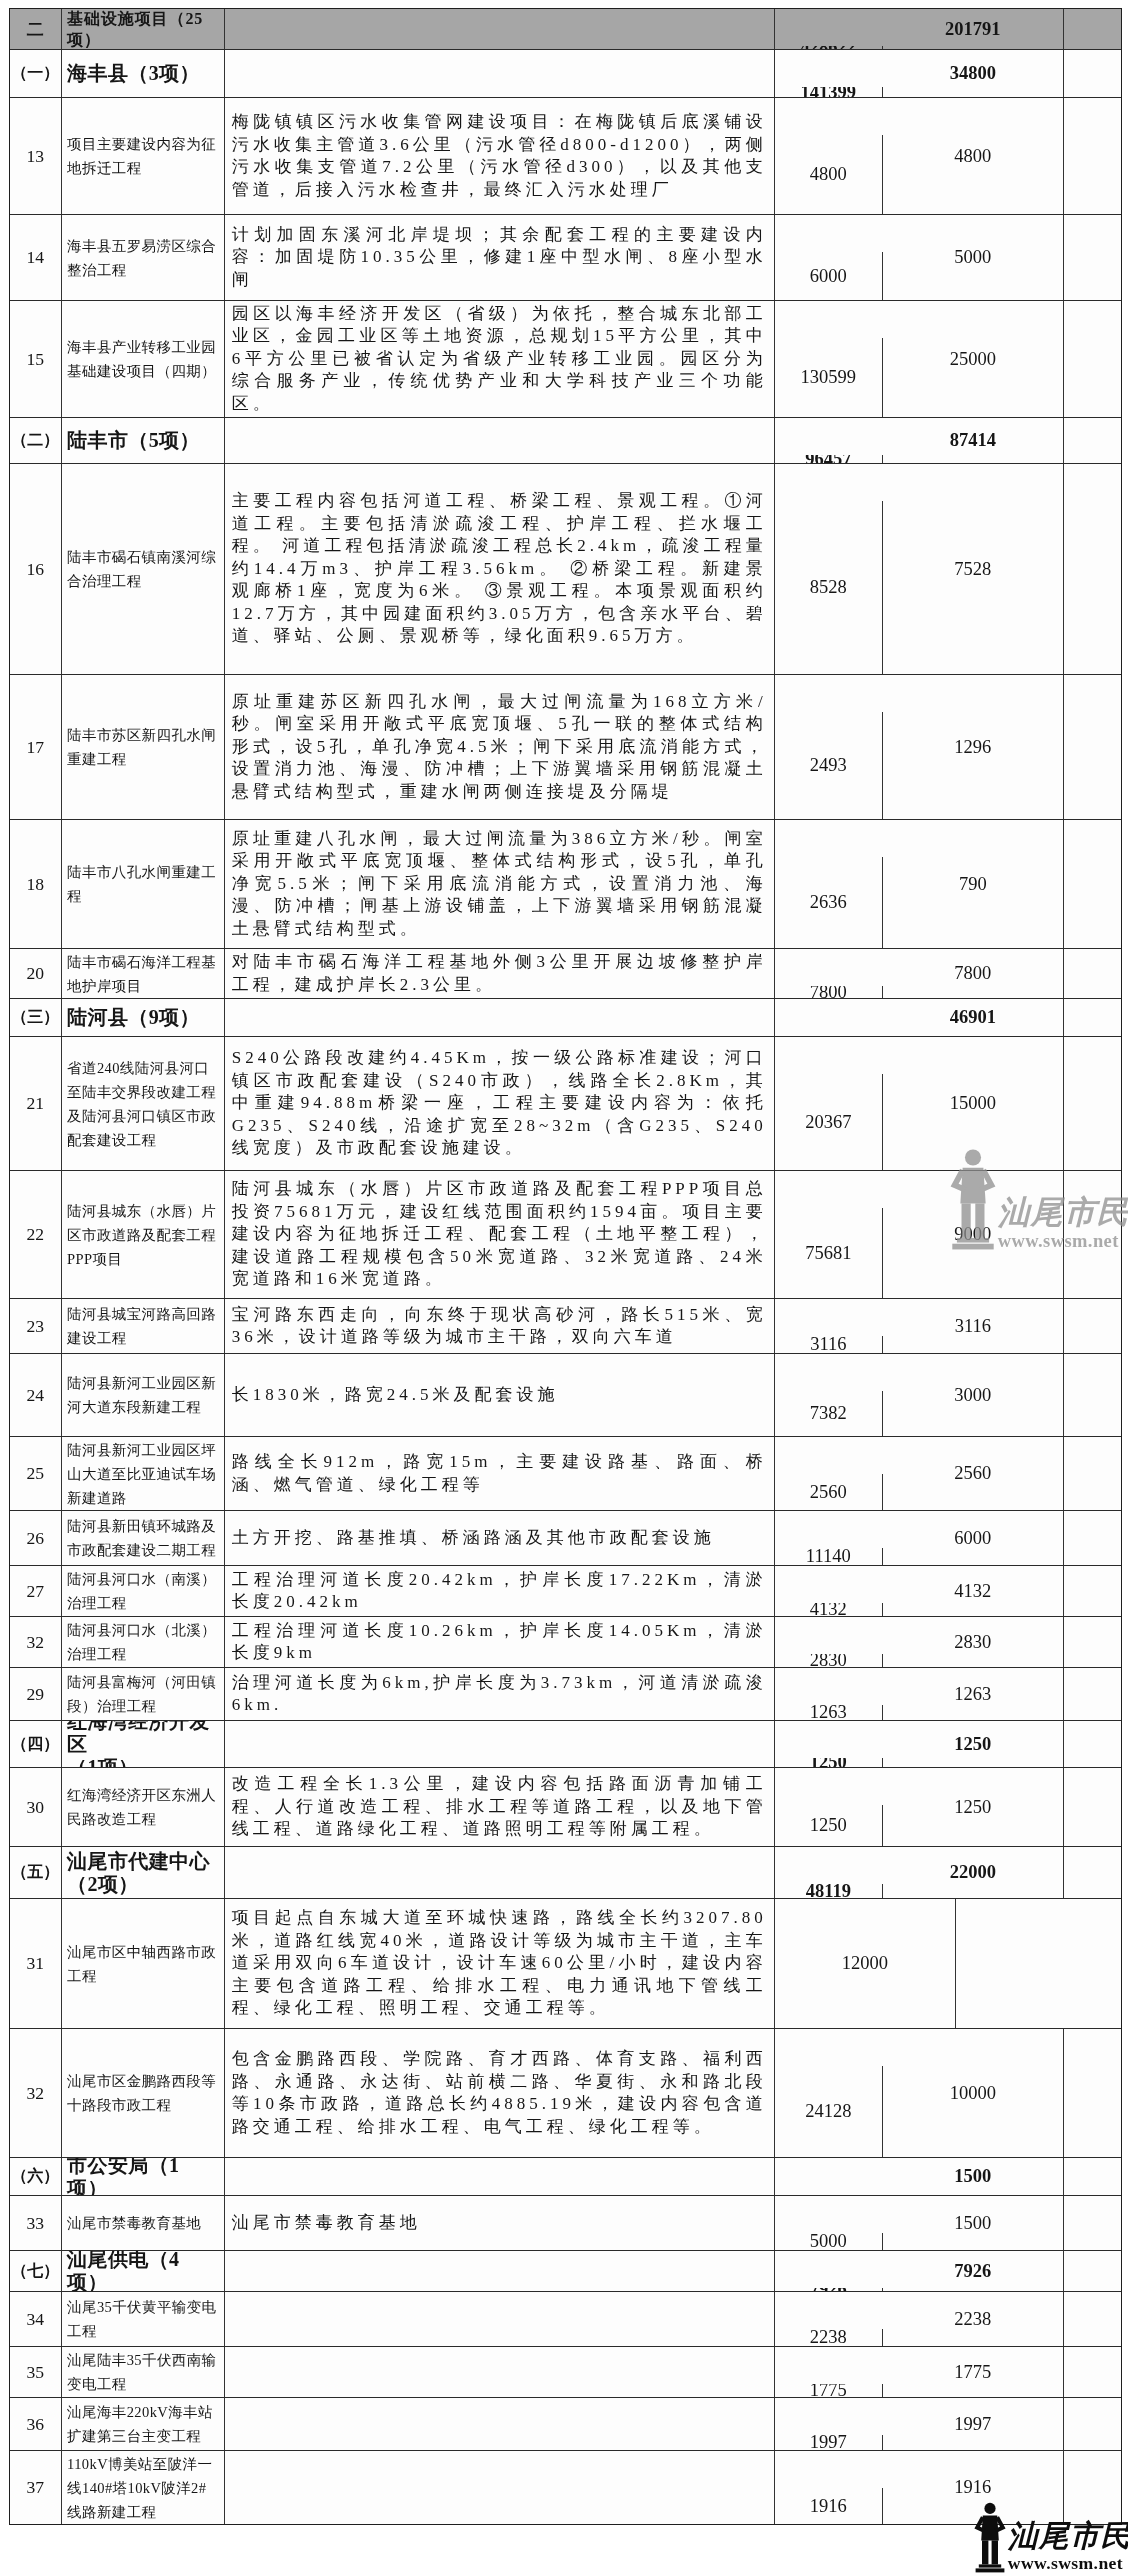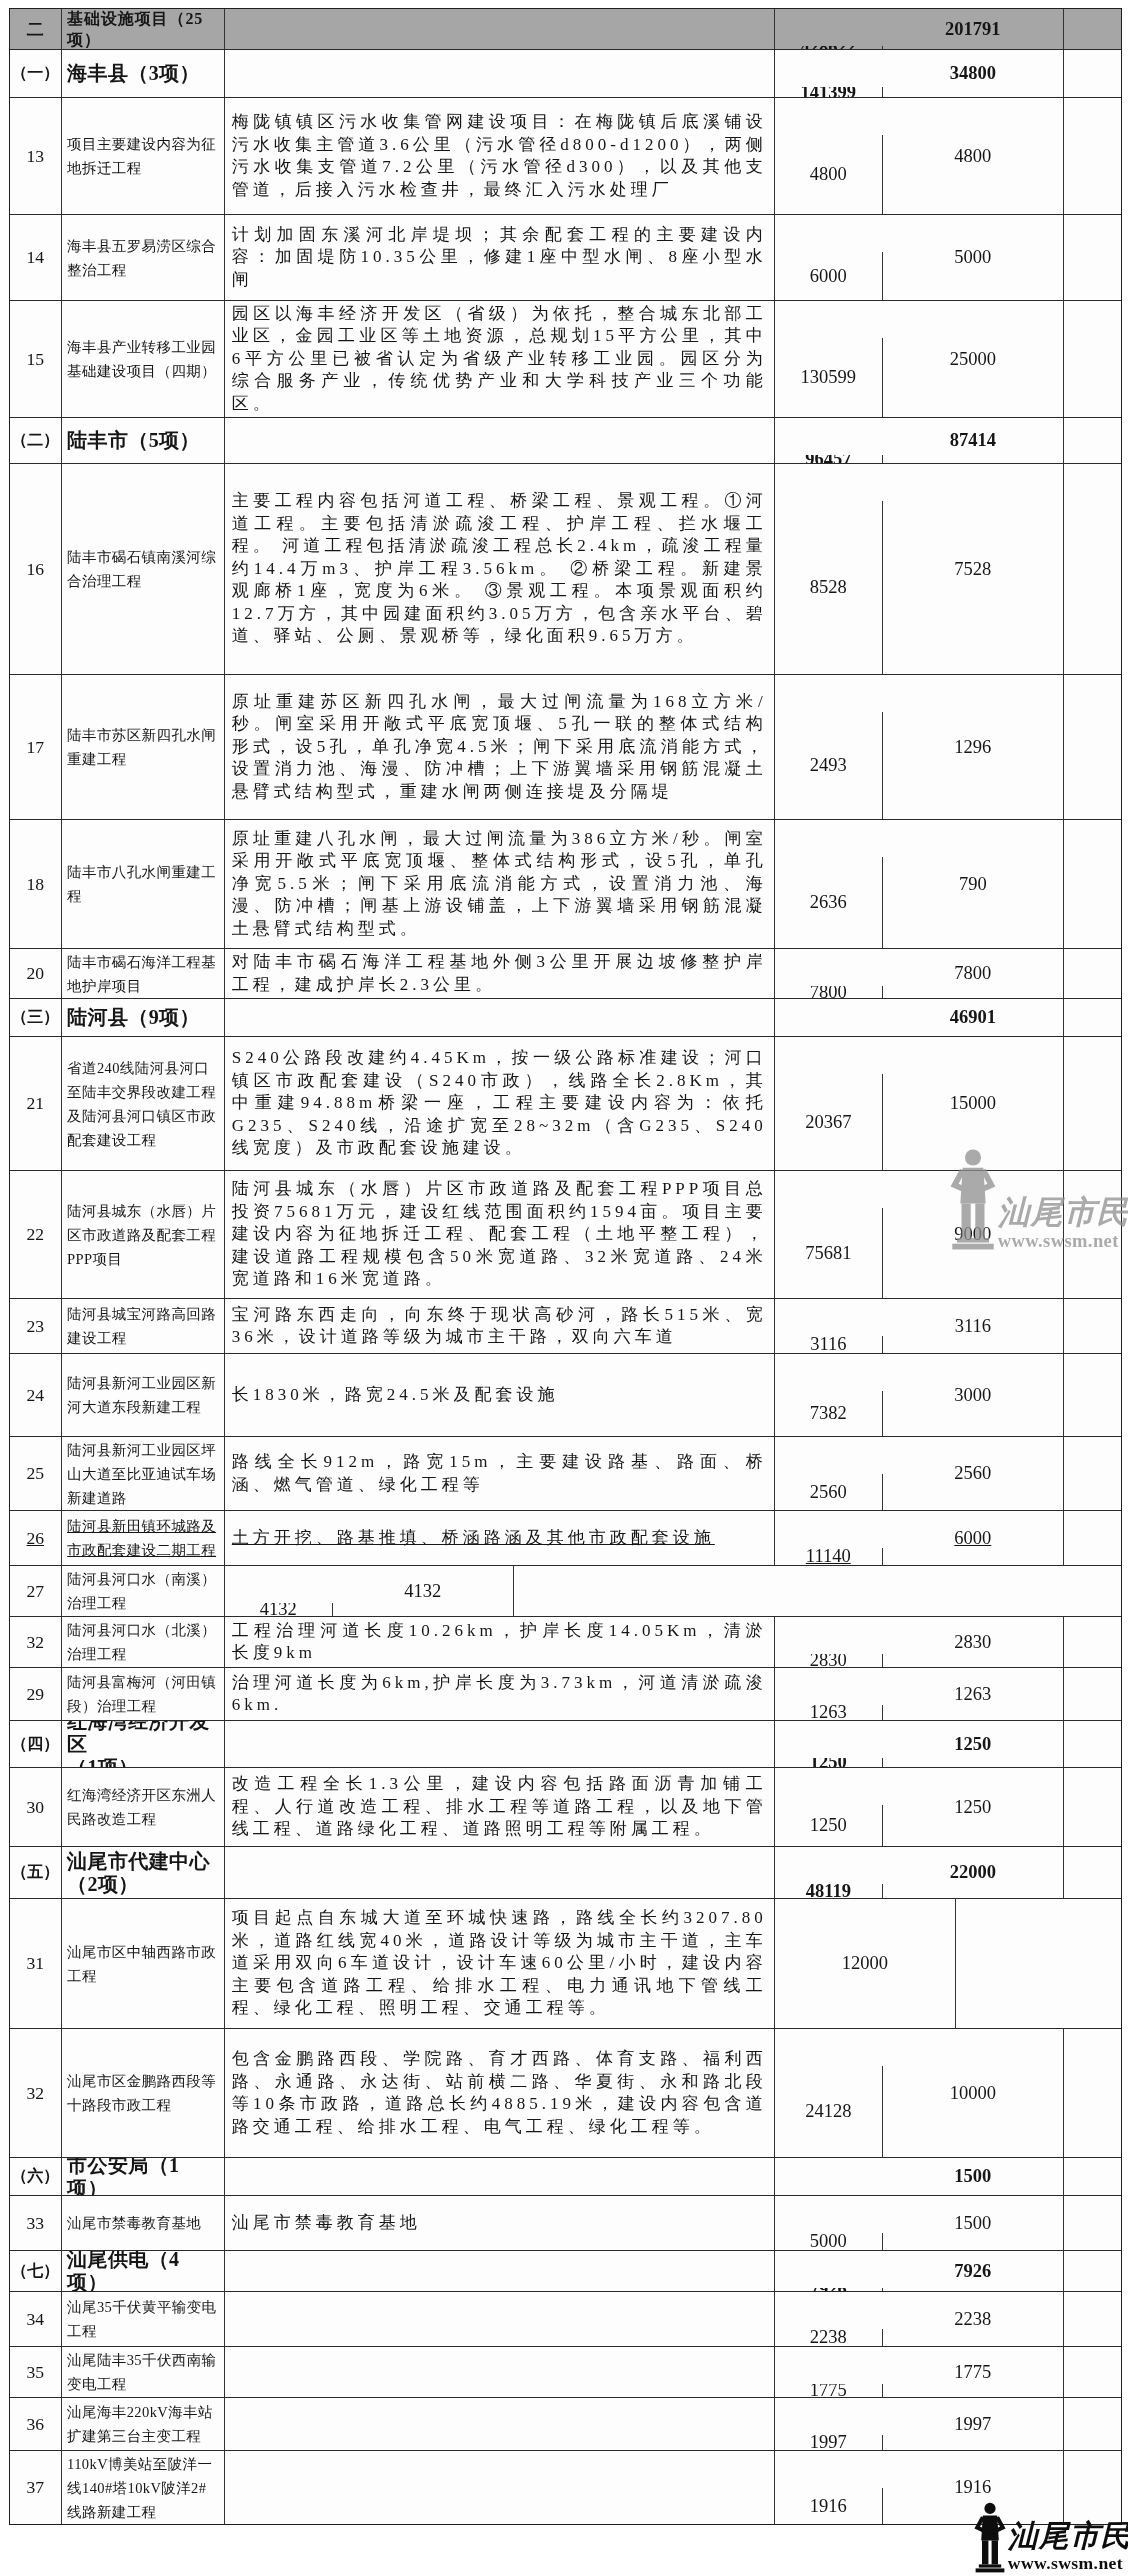"26" div.row { text-decoration: underline -> none }
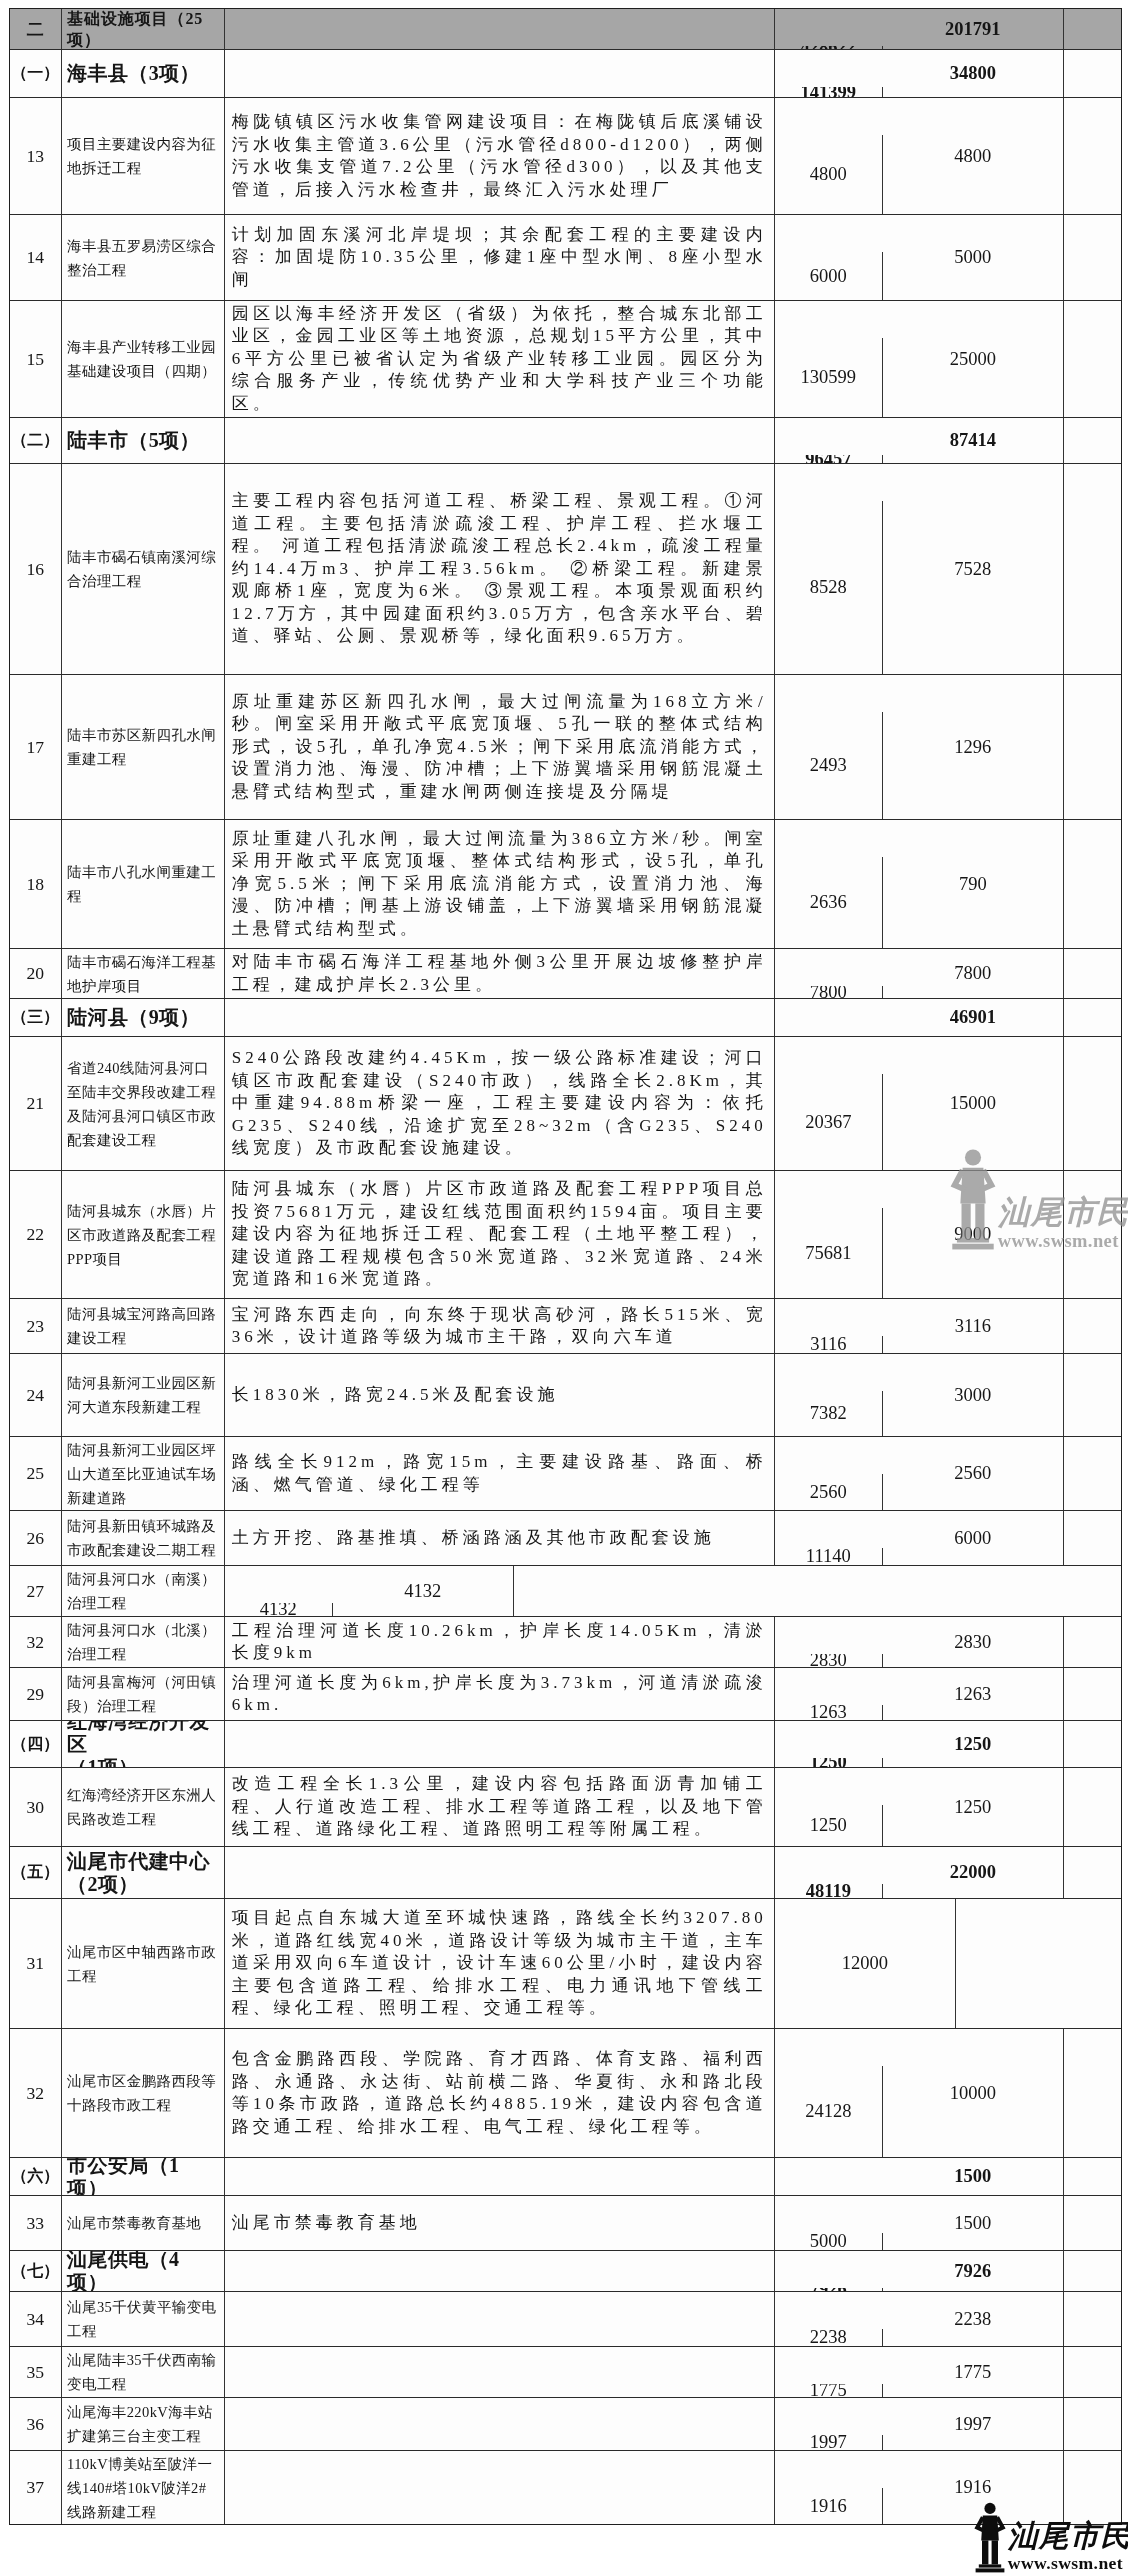"工程治理河道长度20.42km，护岸长度17.22Km，清淤长度20.42km" div.cell { html: none -> <div> <div>工程治理河道长度20.42km，护岸长度17.22Km，清淤长度20.42km</div> </div> }
